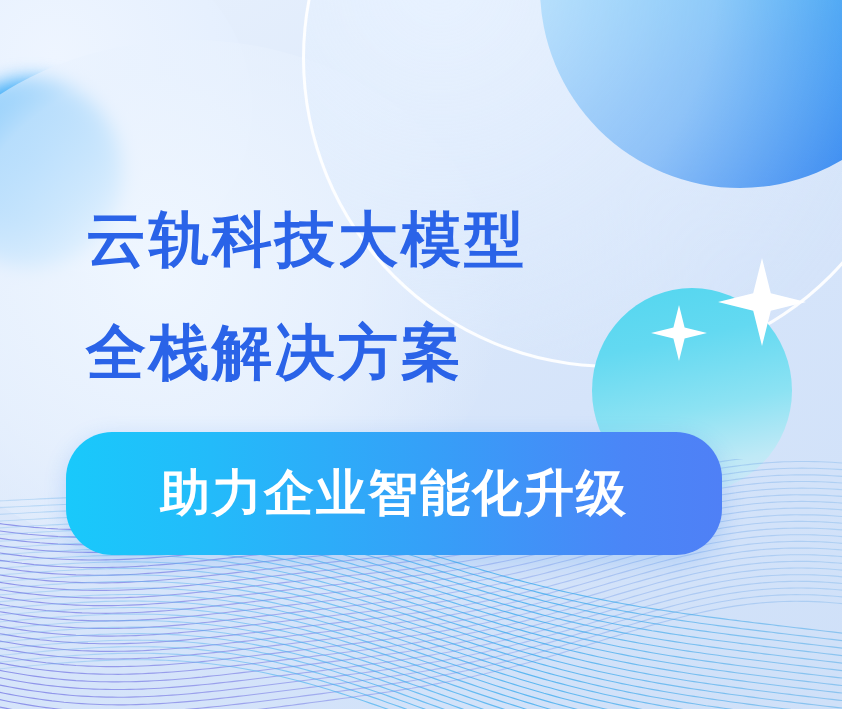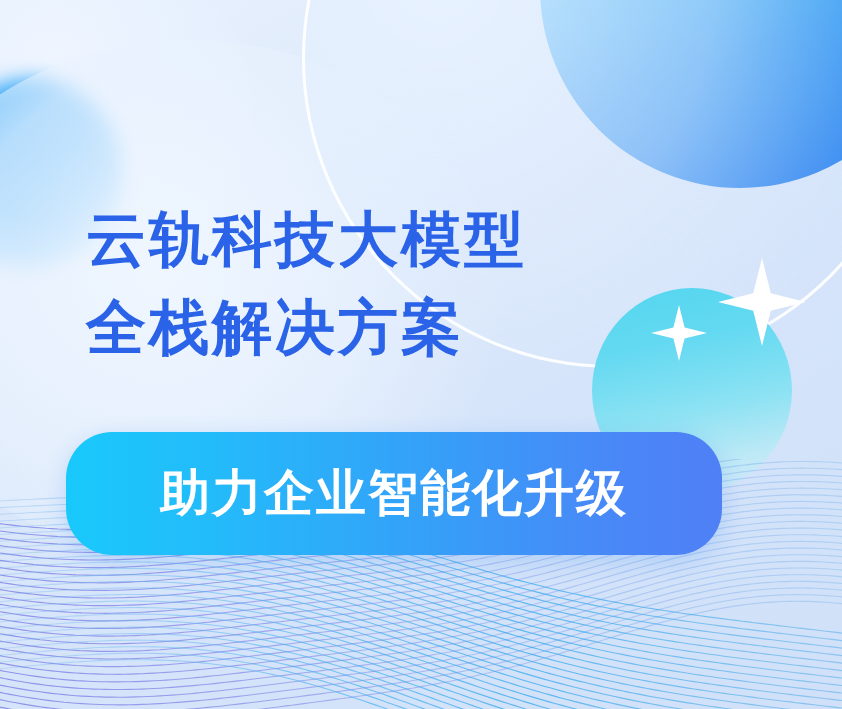"全栈解决方案" .headline-line2 { top: 276px -> 301px }
